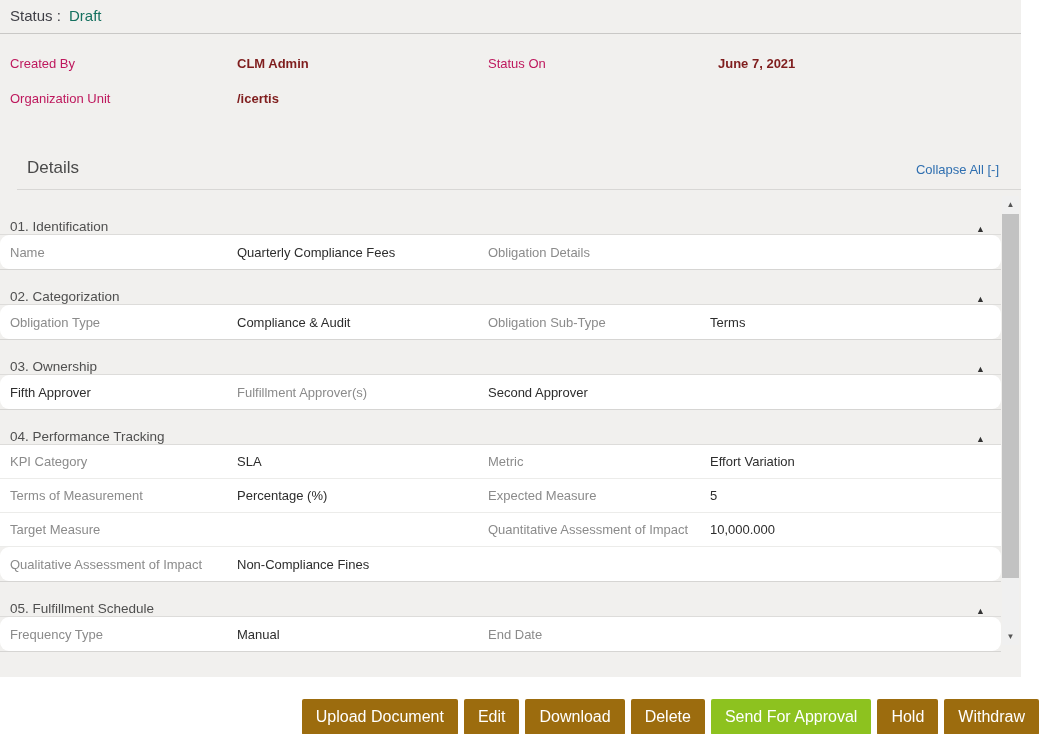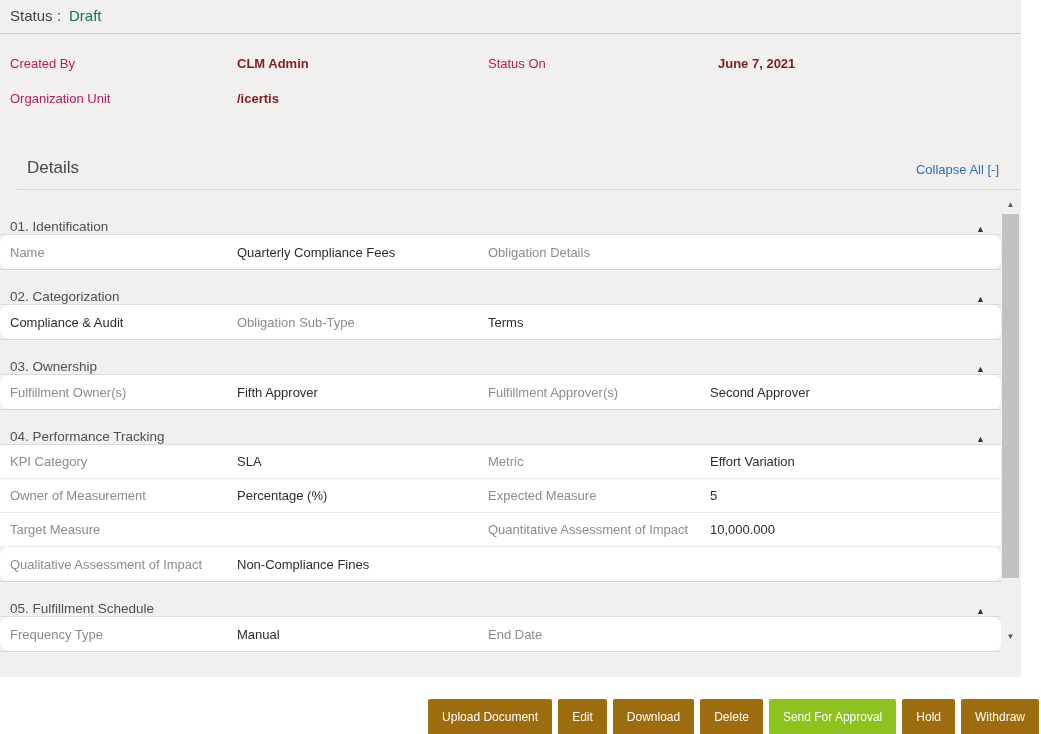"Obligation Type" span.f-label { html: none -> <span>Obligation Type</span> }
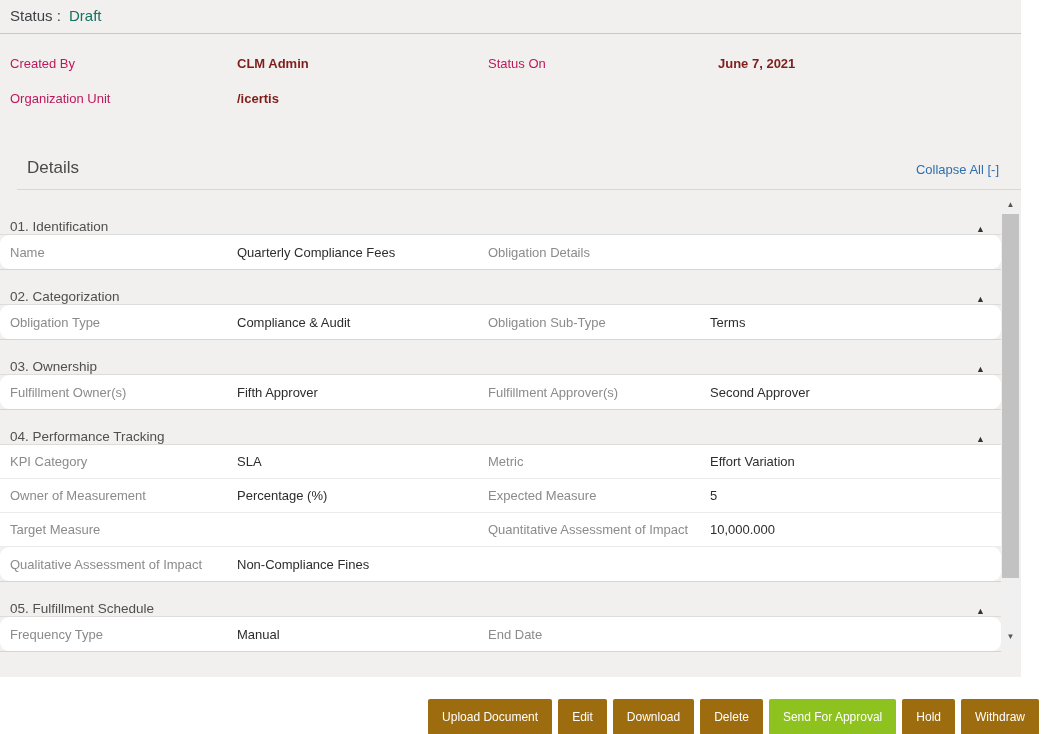"Fulfillment Owner(s)" span.f-label { html: <span>Fulfillment Owner(s)</span> -> none }
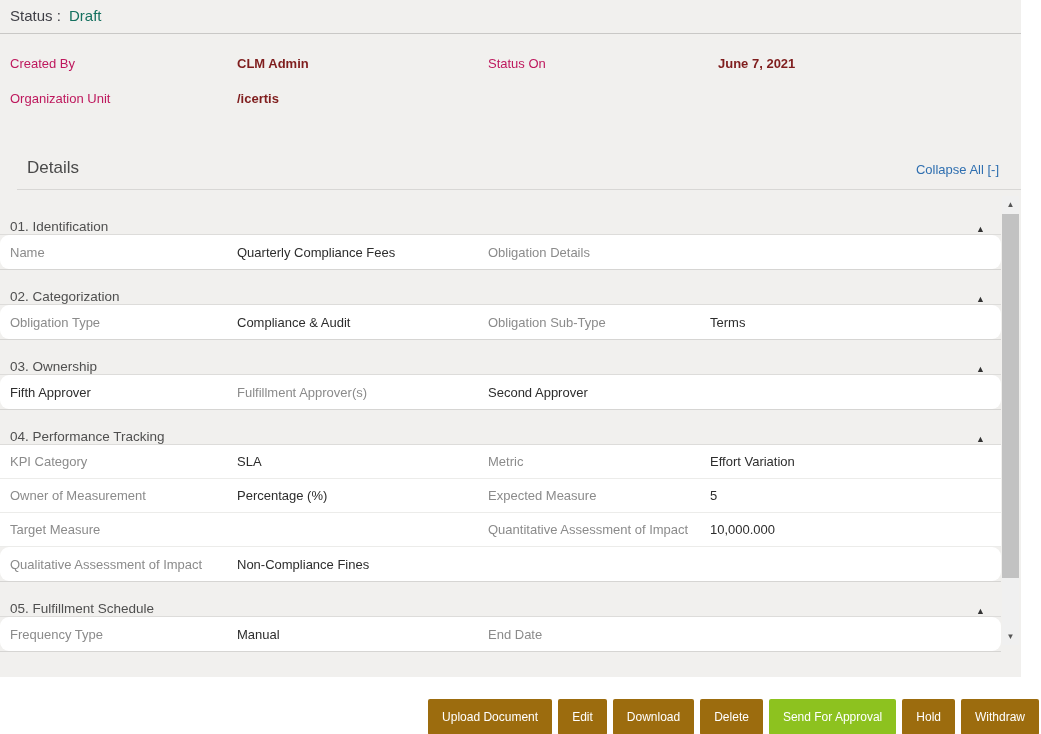"Owner of Measurement" span.f-label { text: Owner -> Terms }
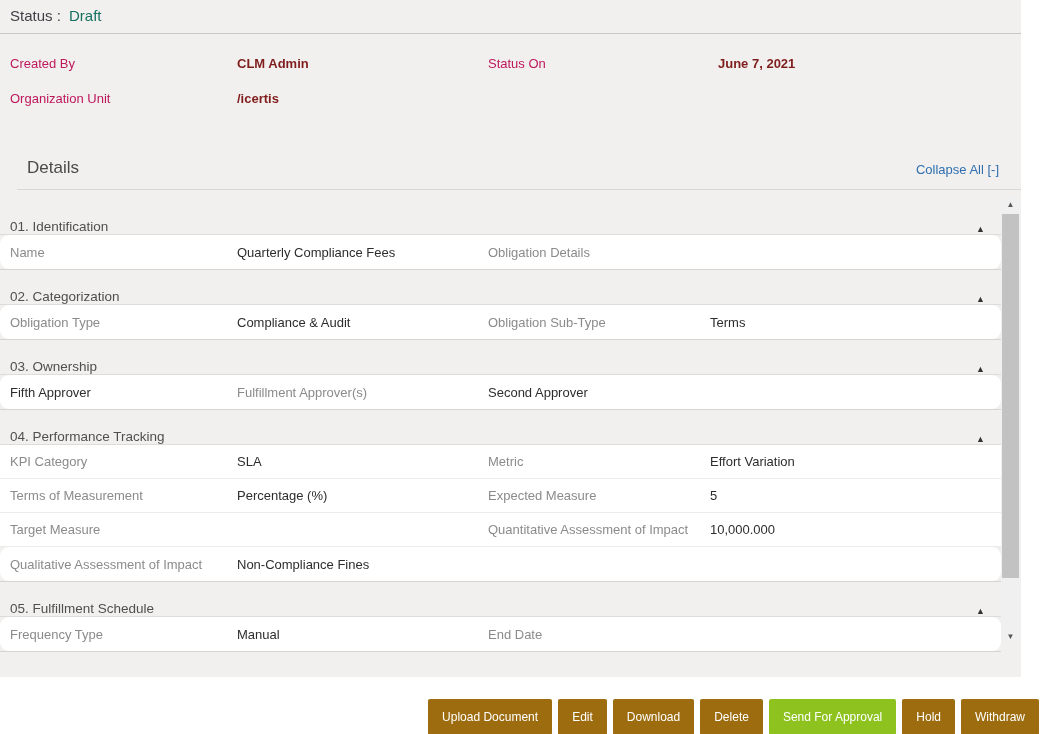"Upload Document" .btn { font-size: 12px -> 16px }
